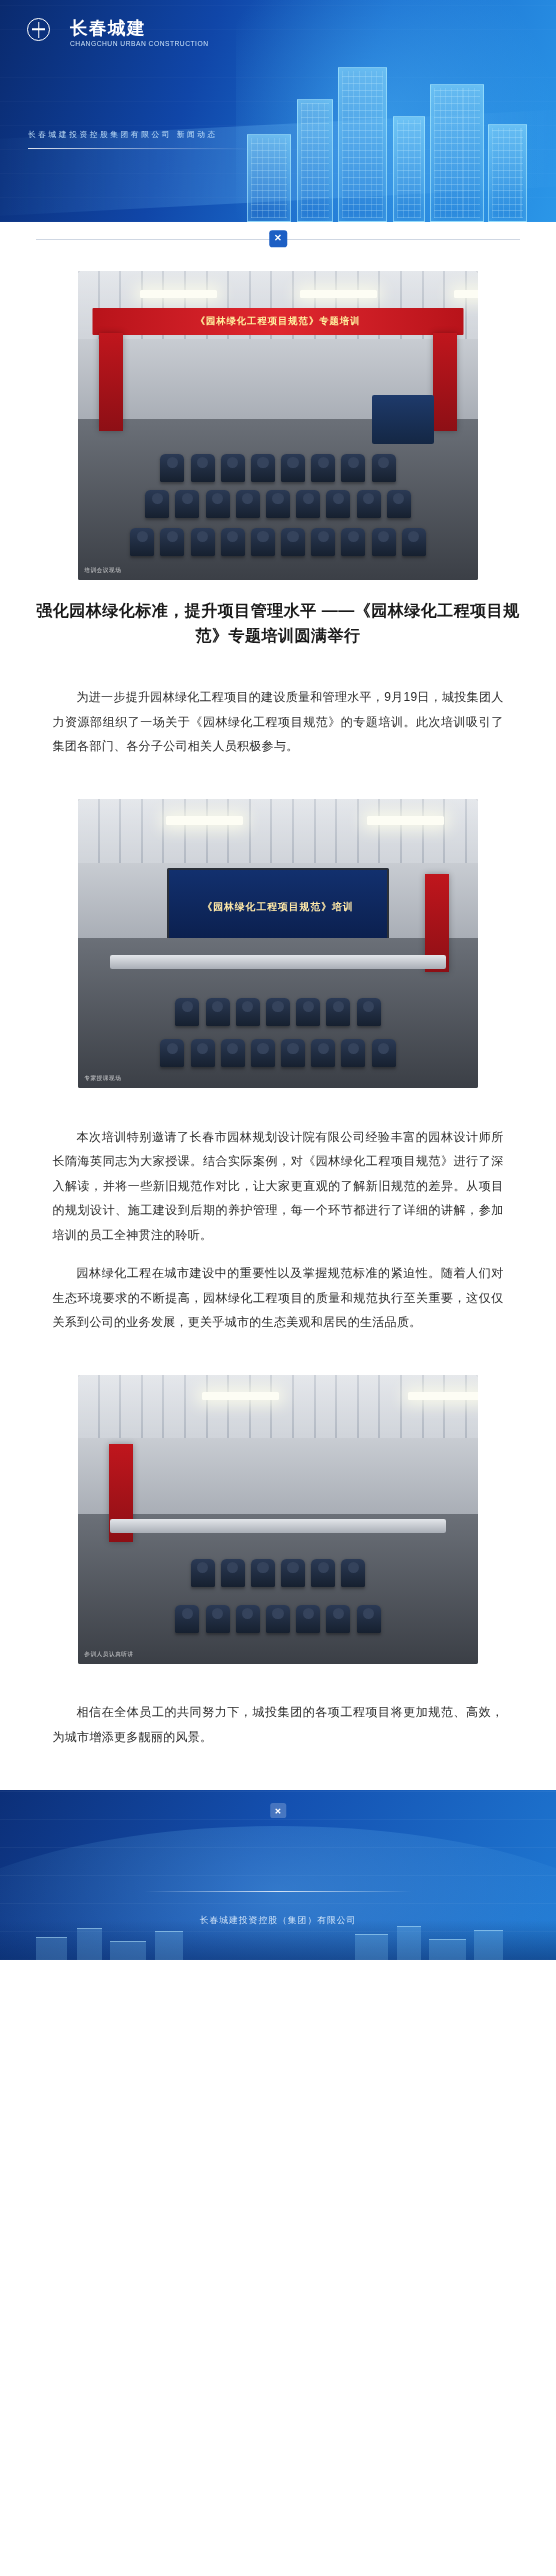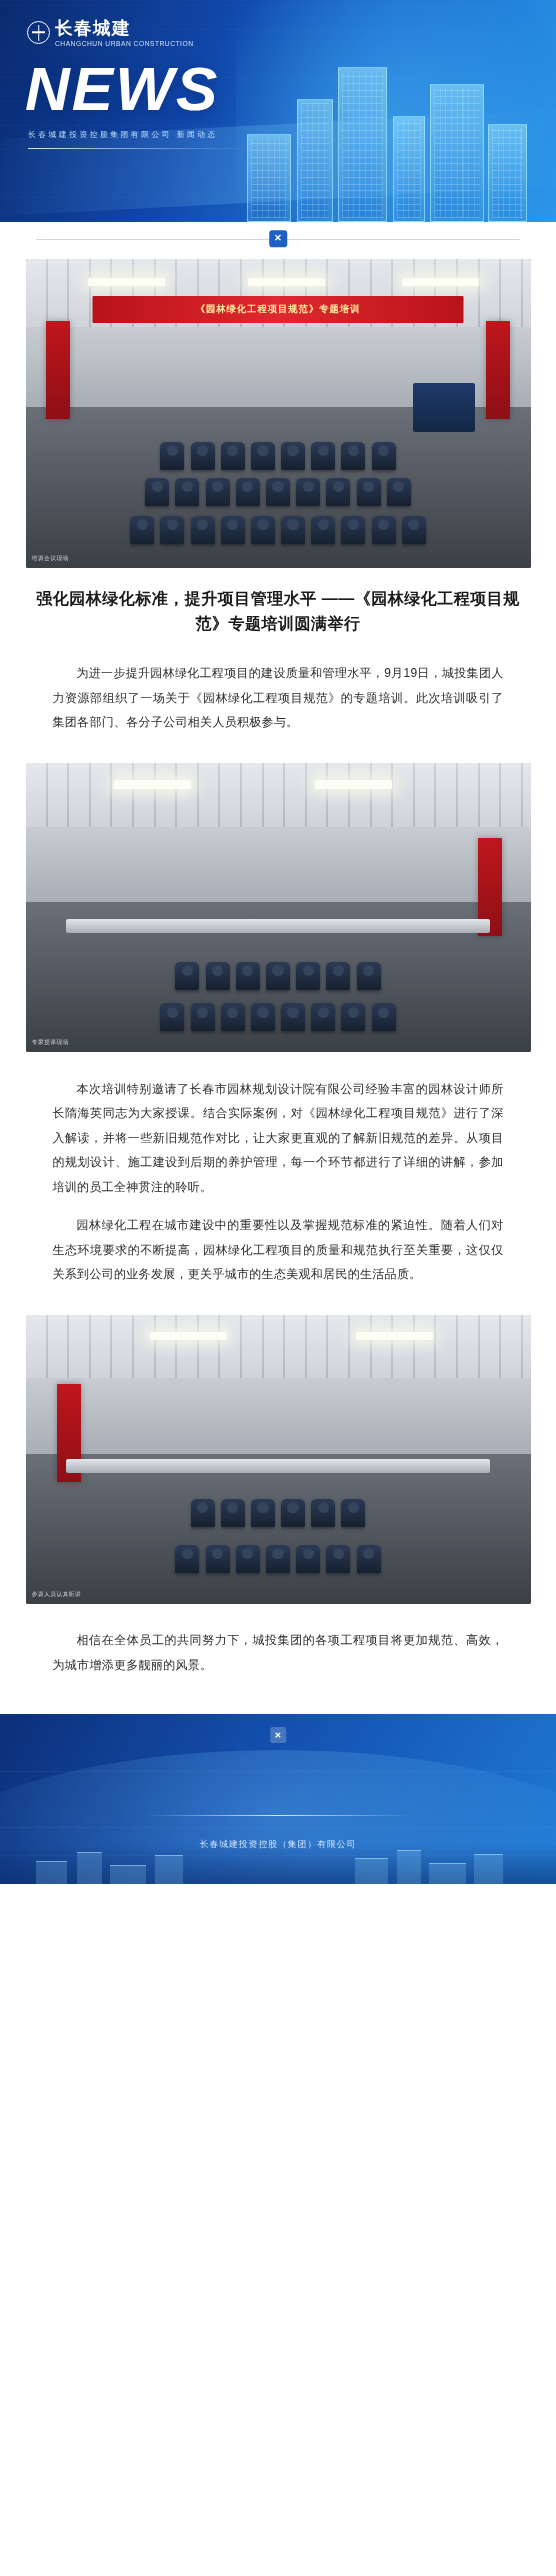"长春城建" .hb-logo-row { align-items: center -> flex-start; gap: 5px -> 20px }
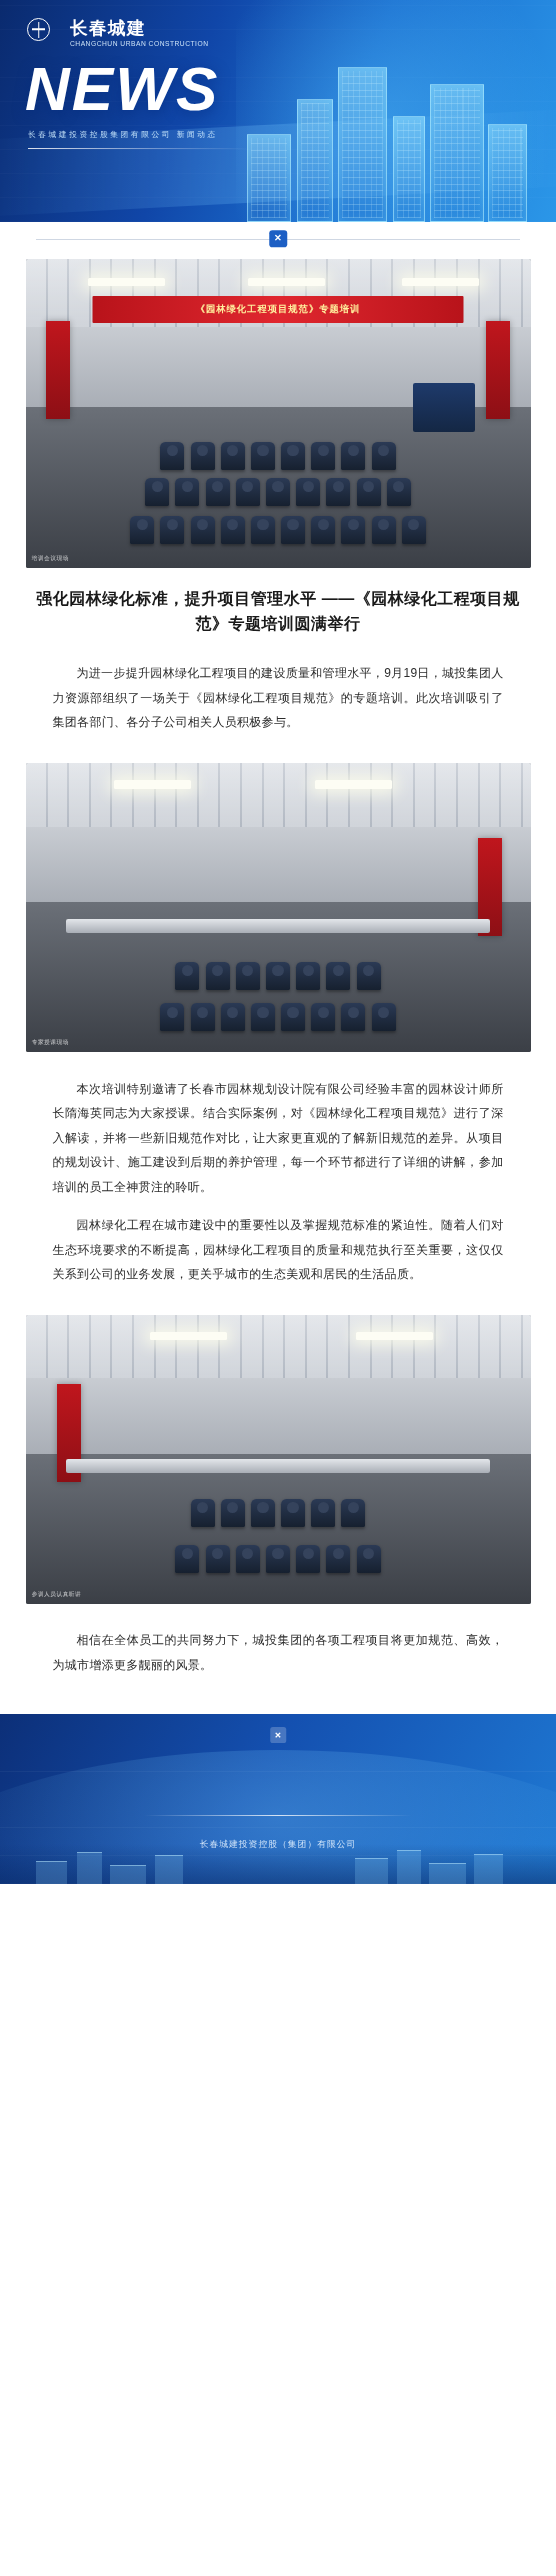"NEWS" div.hb-news { html: <div>NEWS</div> -> none }
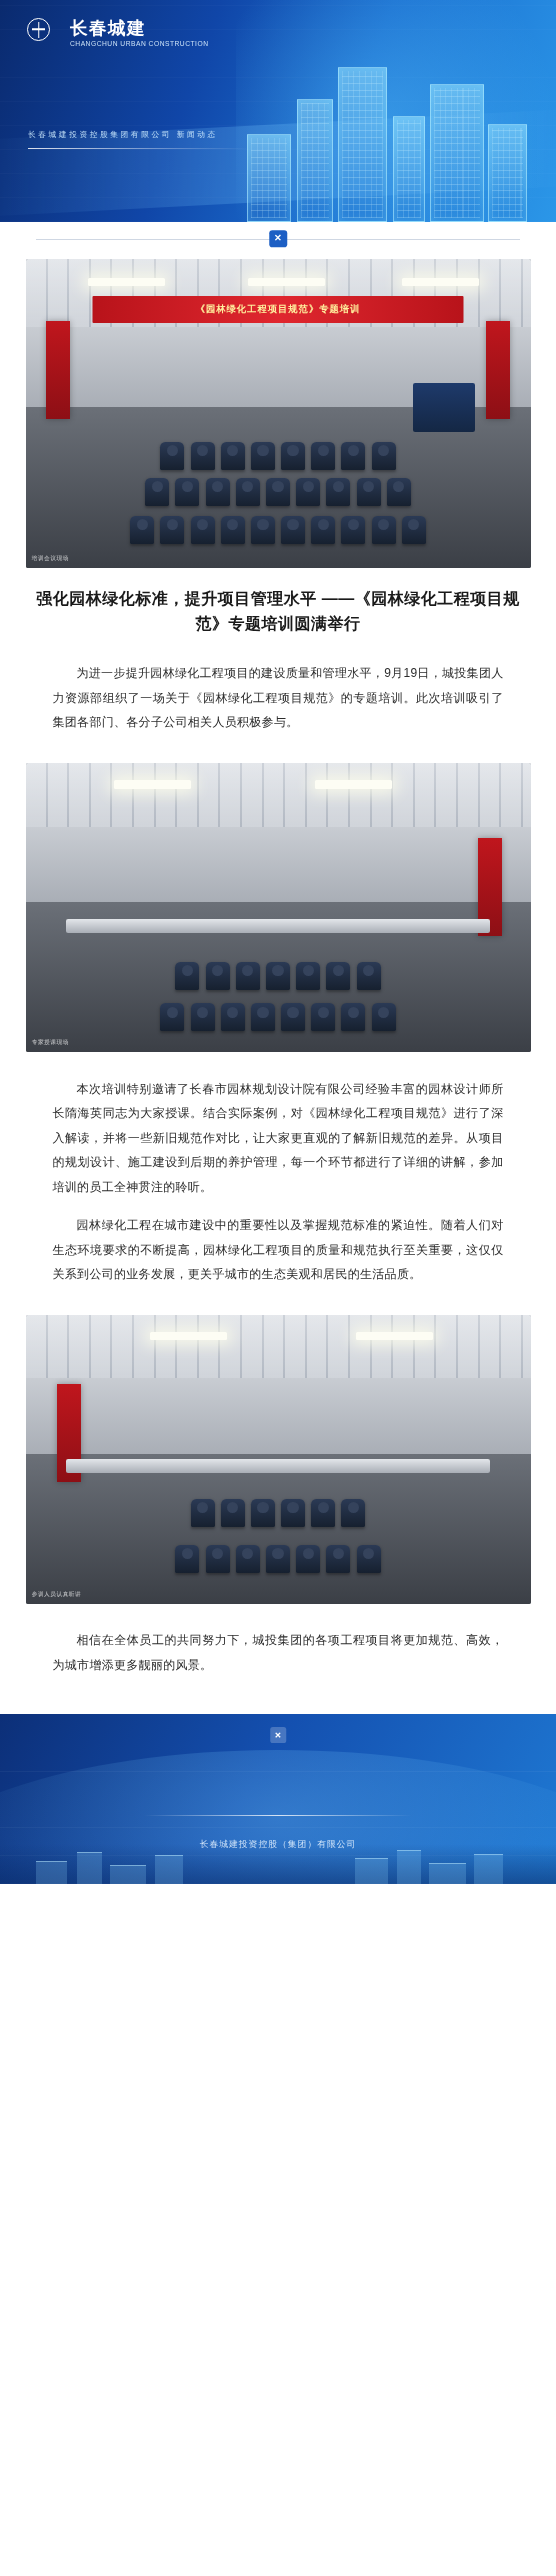"《园林绿化工程项目规范》专题培训" .photo { margin: 4px auto -> 16px auto; width: 505px -> 400px }
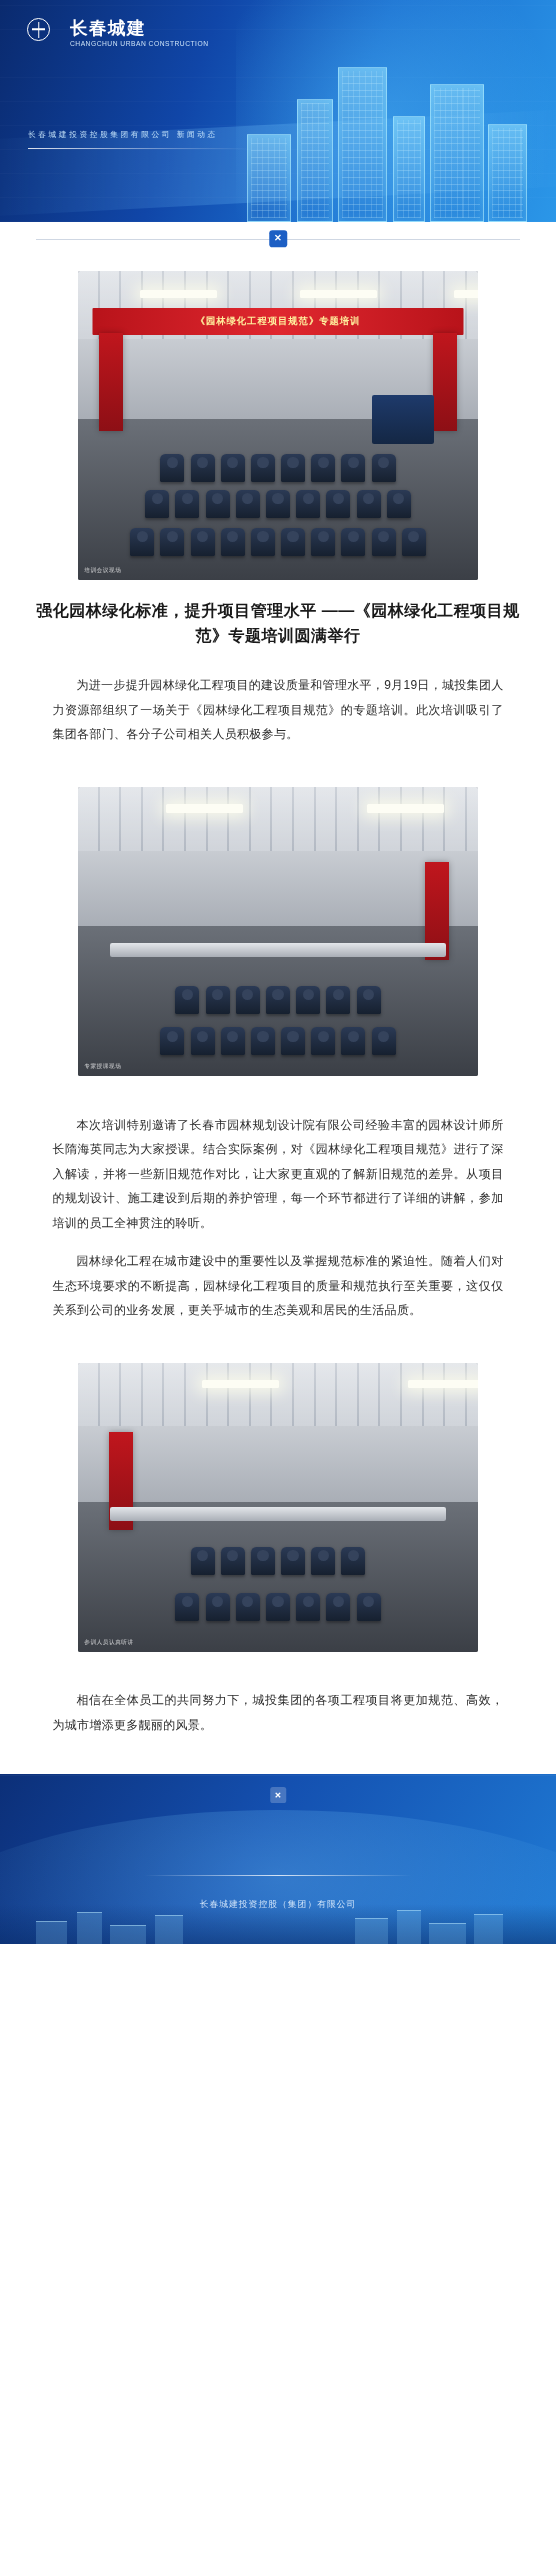"为进一步提升园林绿化工程项目的建设质量和管理水平，9月19日，城投集团人力资源部" .body-block { margin: 4px auto -> 16px auto }
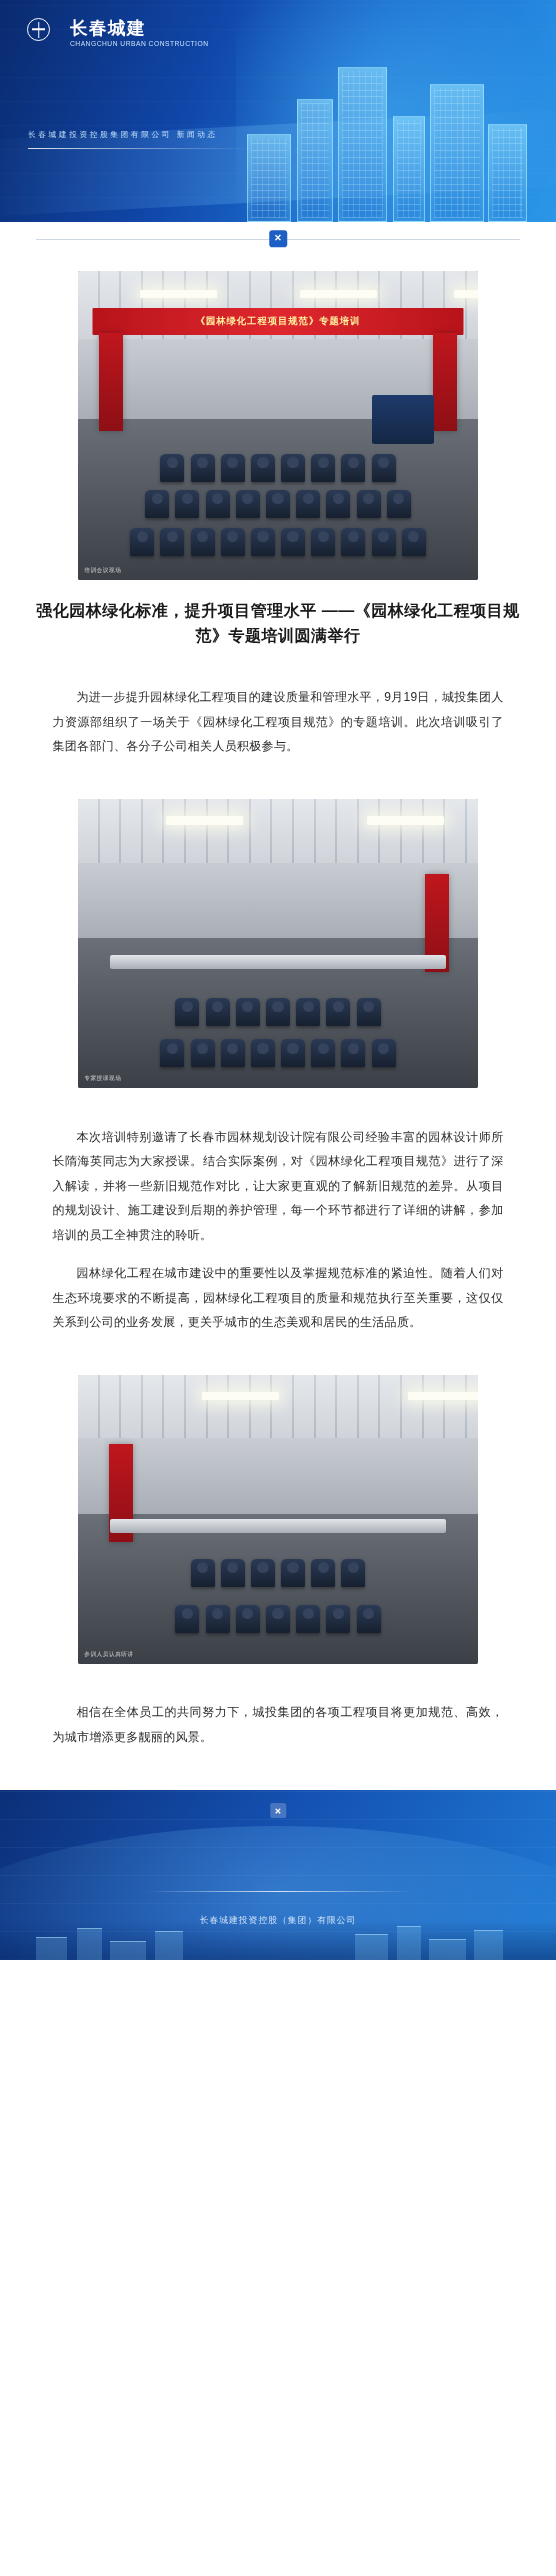"《园林绿化工程项目规范》培训" div.room-screen { html: none -> <div>《园林绿化工程项目规范》培训</div> }
